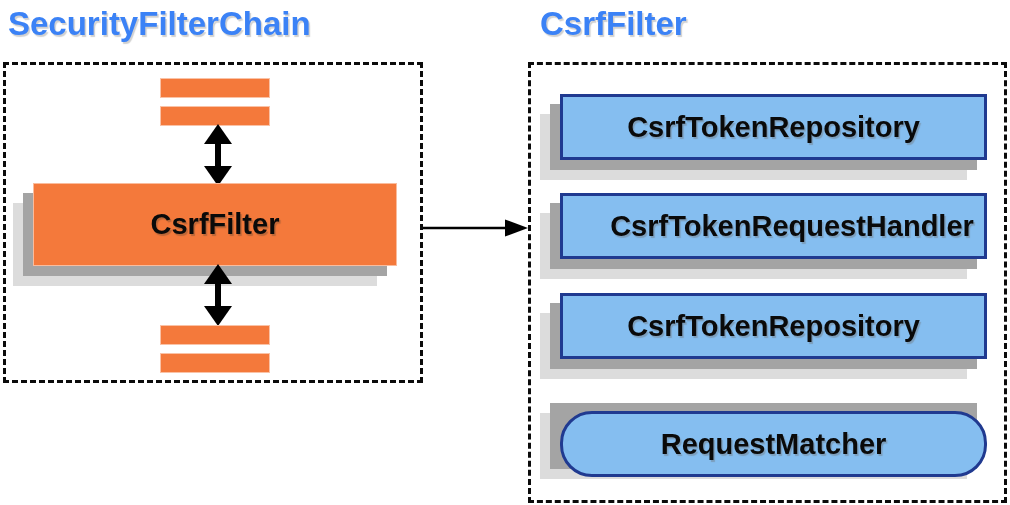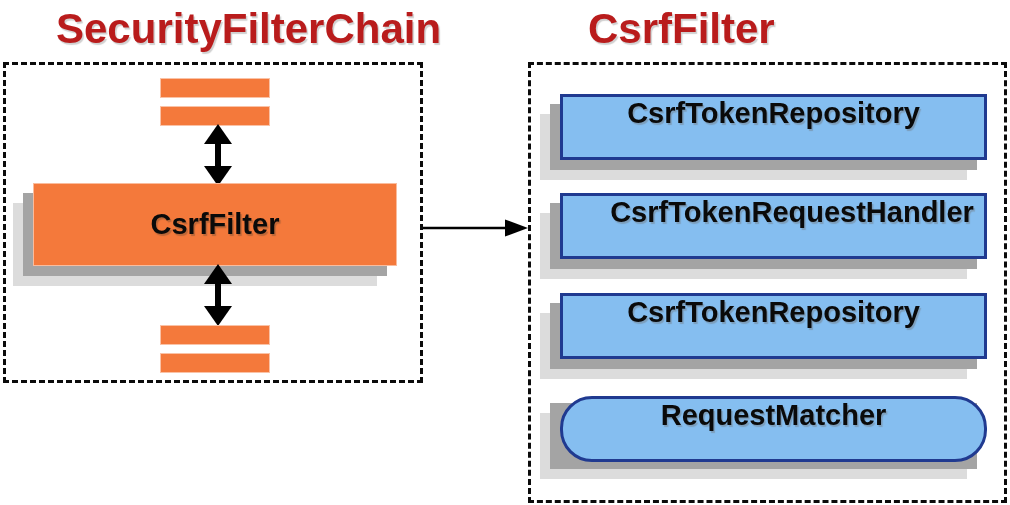"SecurityFilterChain" .panel-title { color: #b91c1c -> #3b82f6; font-size: 42px -> 33px; margin-left: 48px -> none }
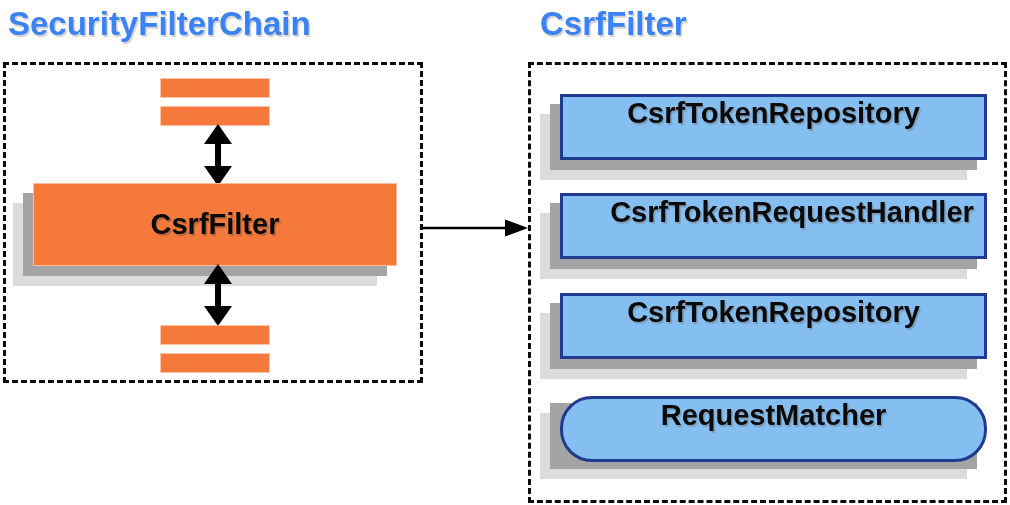"CsrfTokenRepository" .component-box { align-items: flex-start -> center }
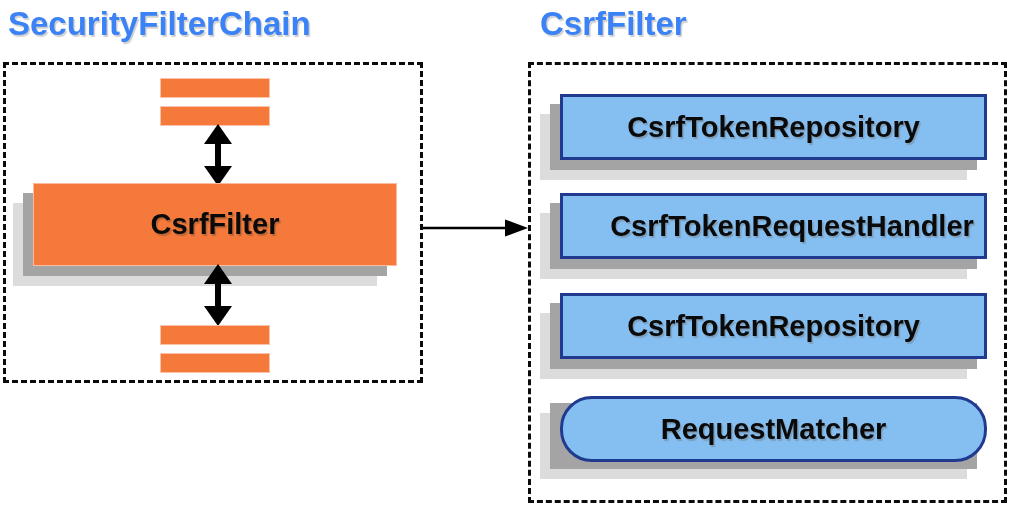"RequestMatcher" div.abs { top: 396px -> 411px }
